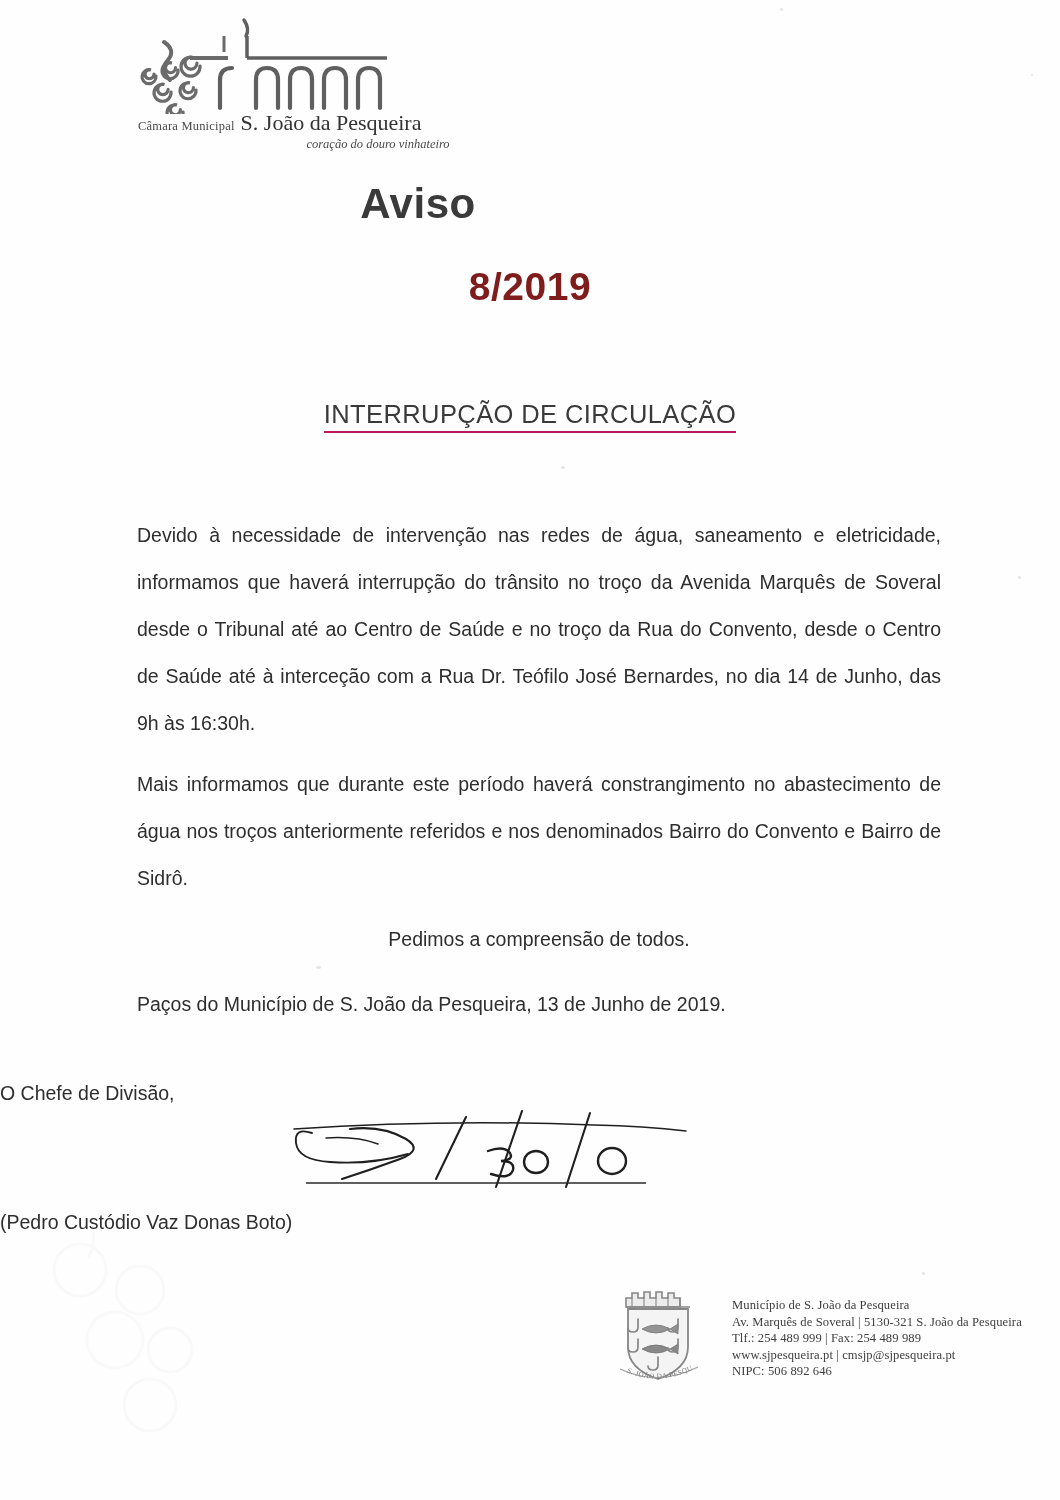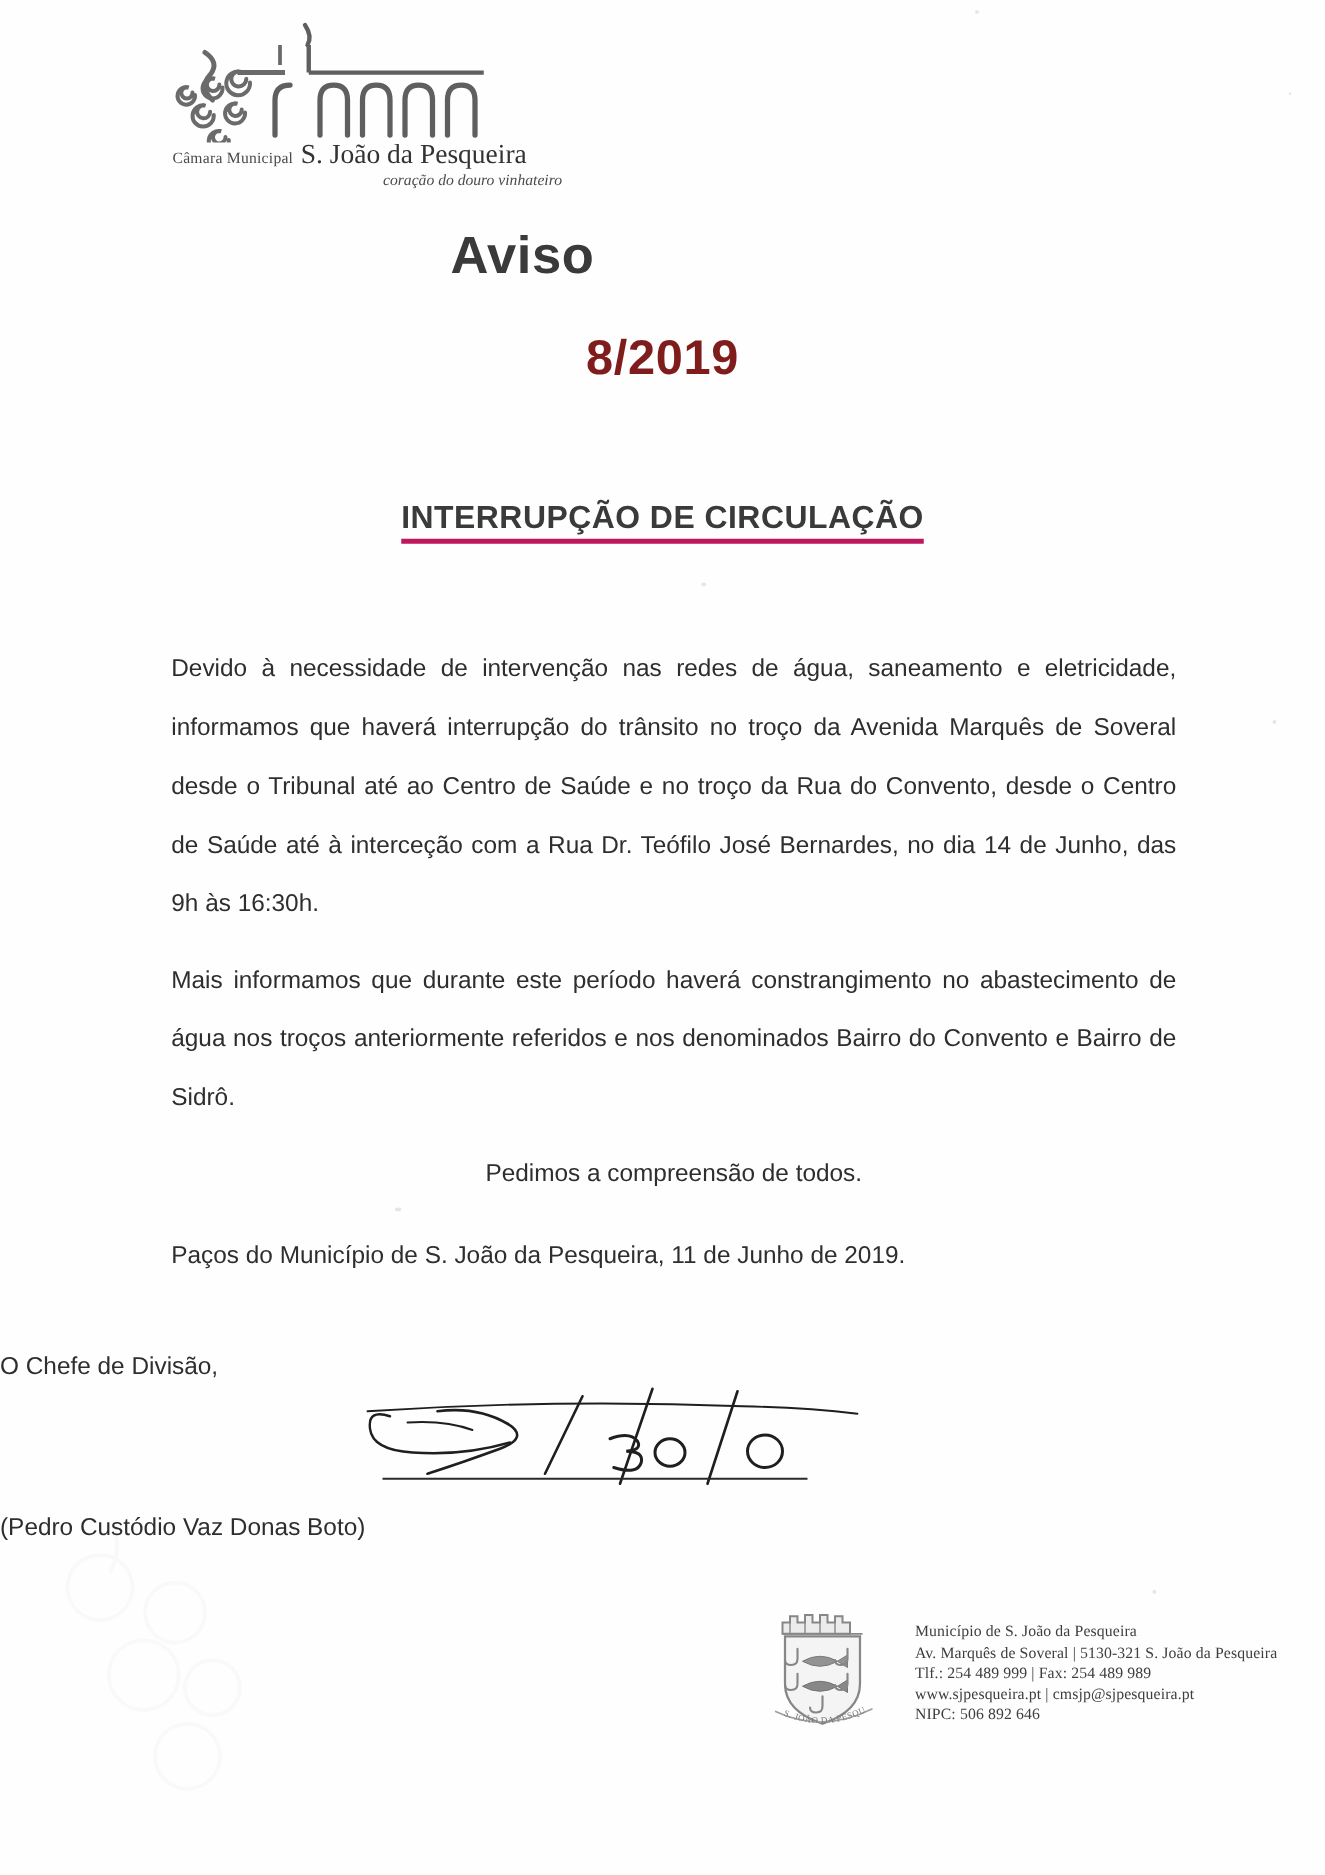"INTERRUPÇÃO DE CIRCULAÇÃO" .doc-subject span { border-bottom: 4px solid #be185d -> 2px solid #be185d; font-weight: bold -> normal }
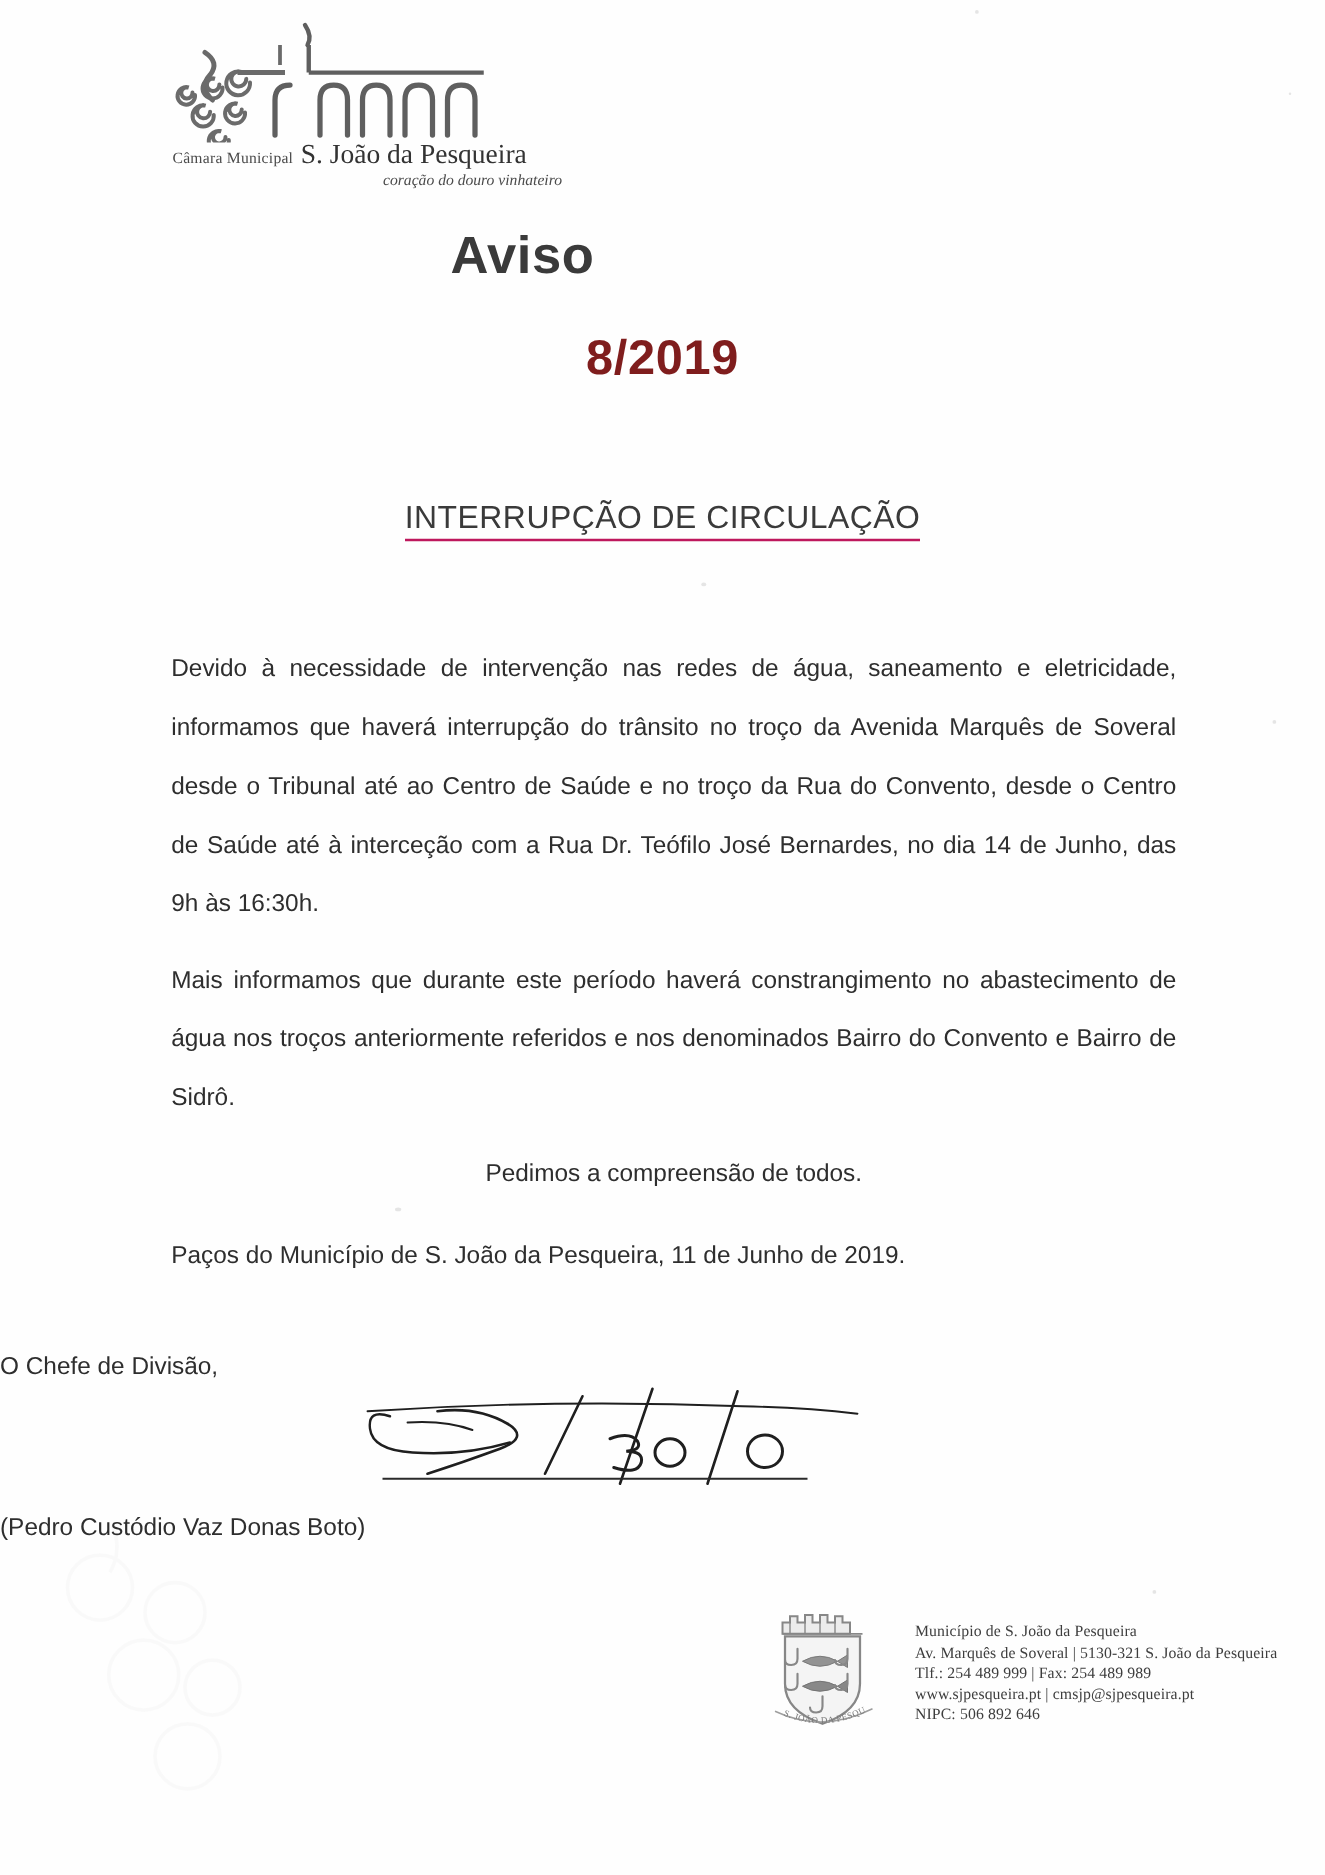"Paços do Município de S." div.closing-place { text: 11 -> 13 }
